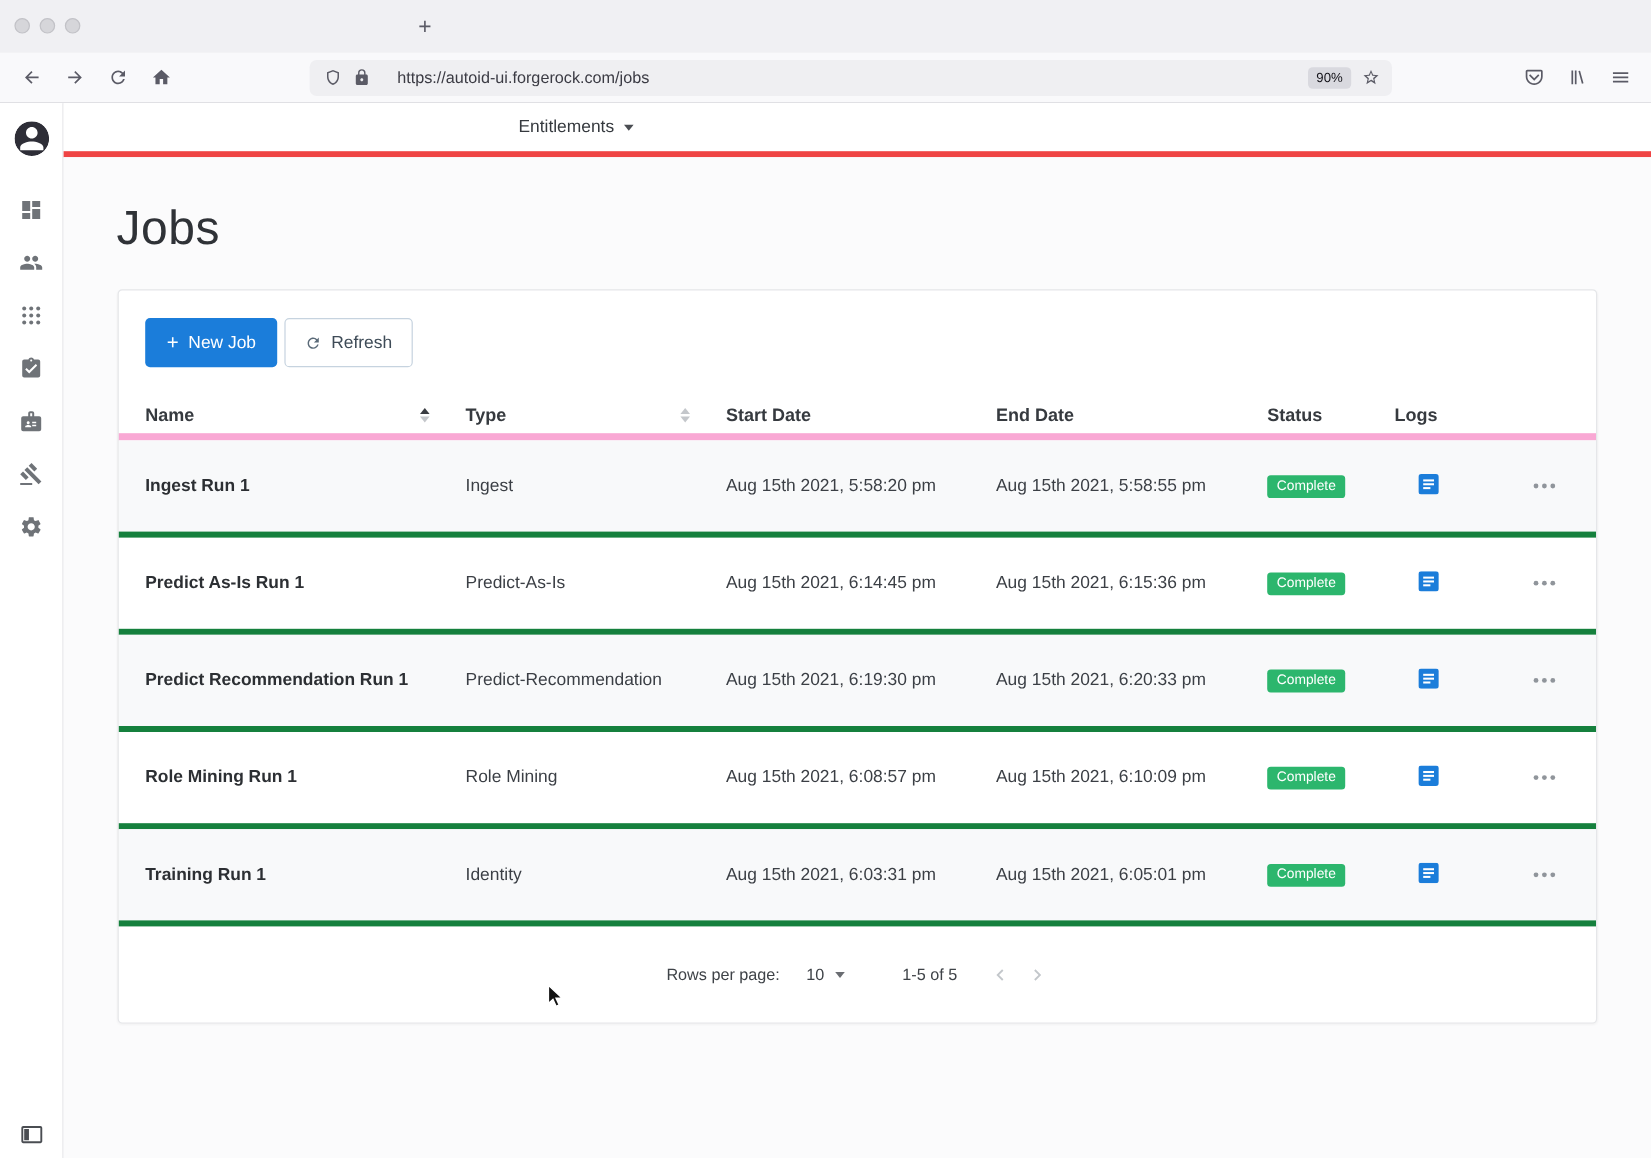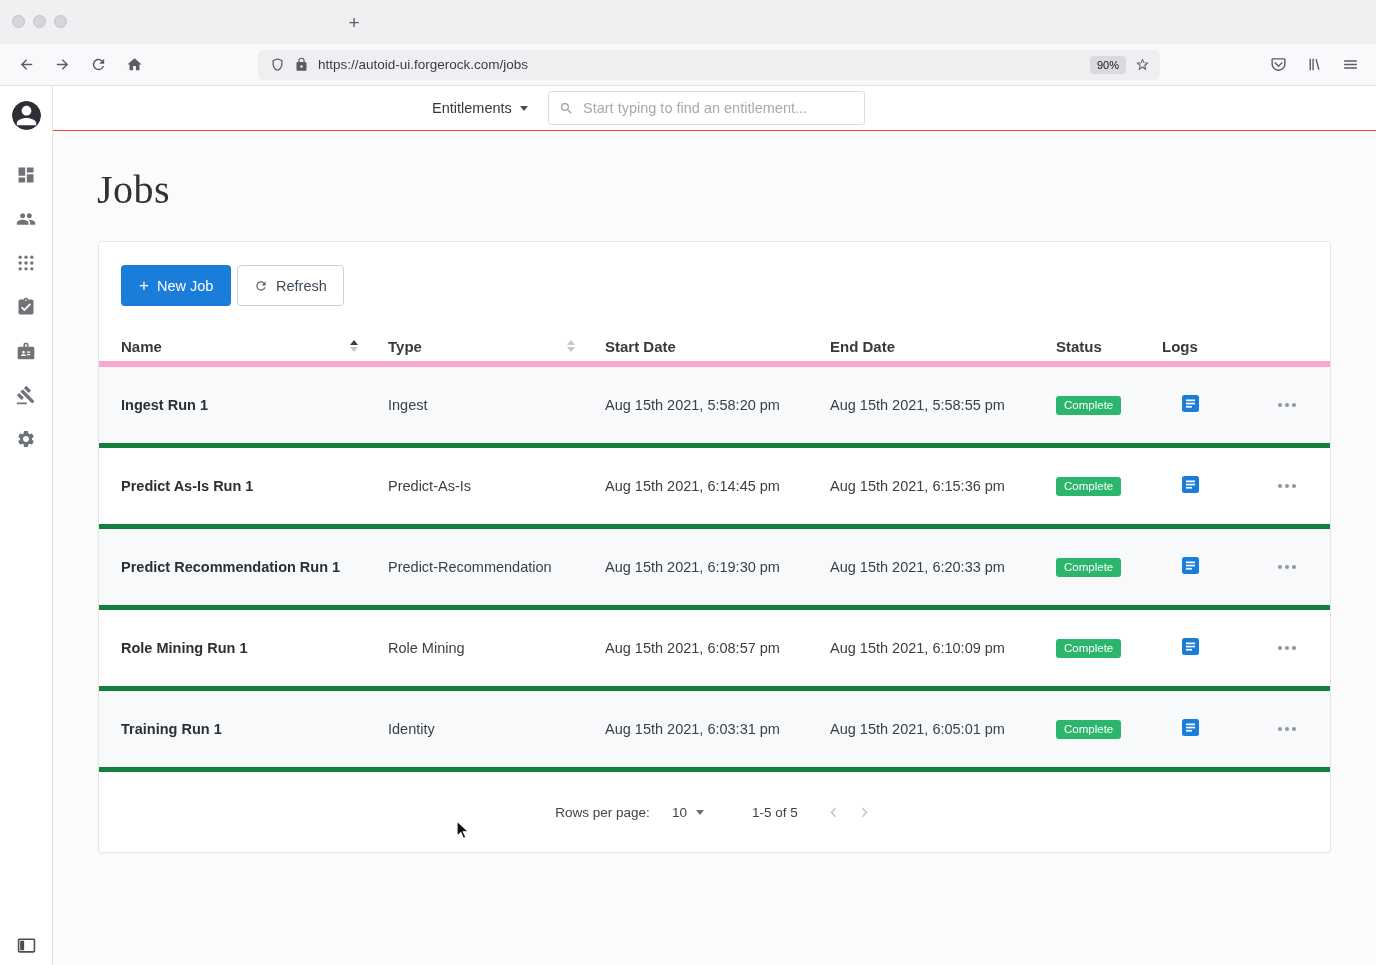"https://autoid-ui.forgerock.com/jobs" .url-text { margin-left: none -> 13px }
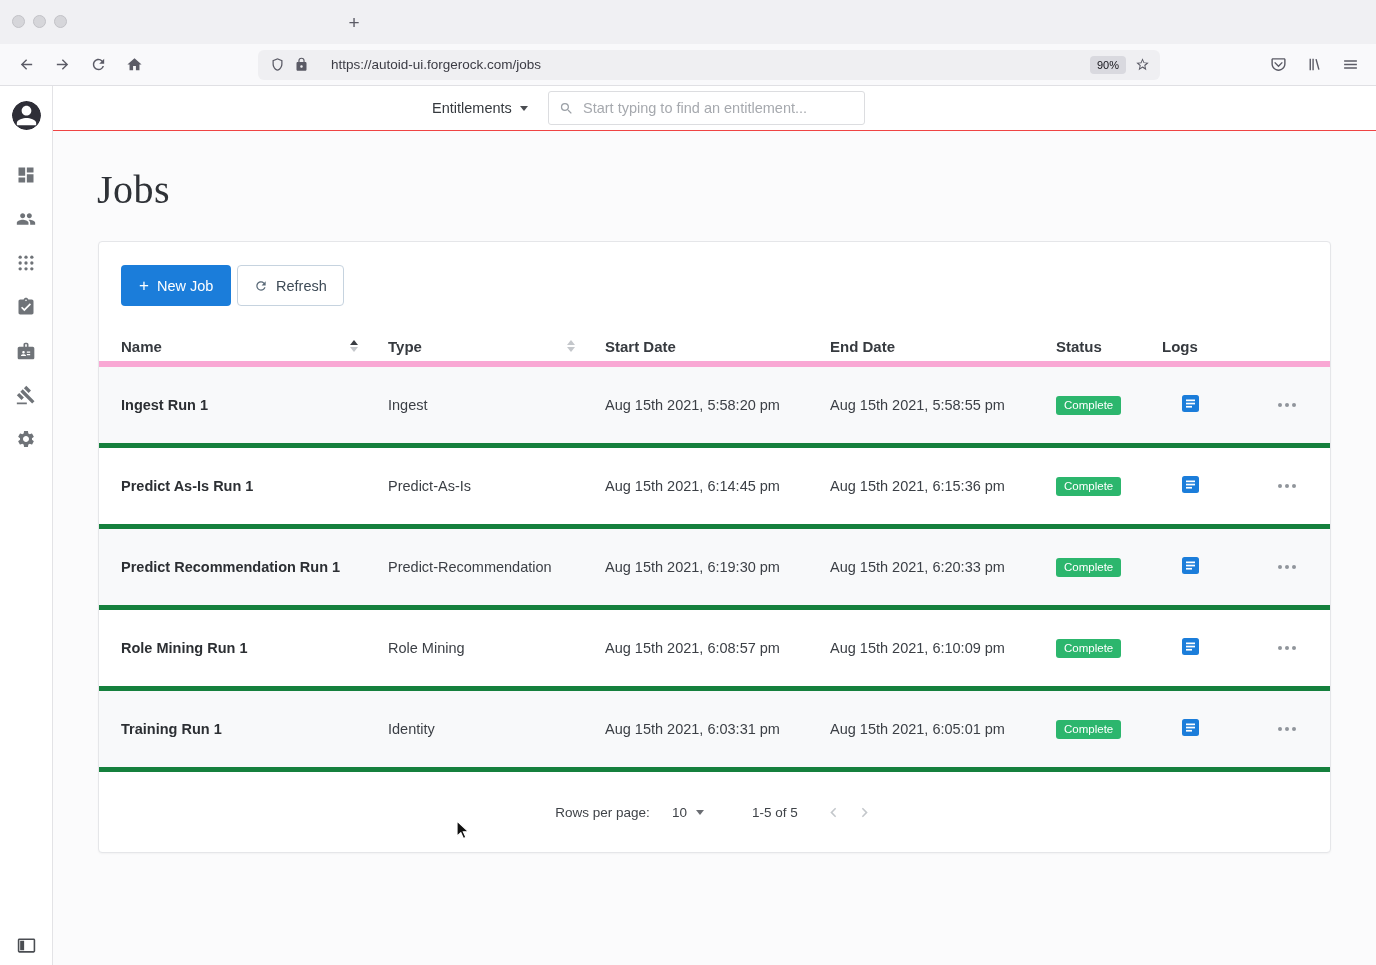"Entitlements" .topbar { border-bottom: 1px solid #ef4444 -> 5px solid #ef4444 }
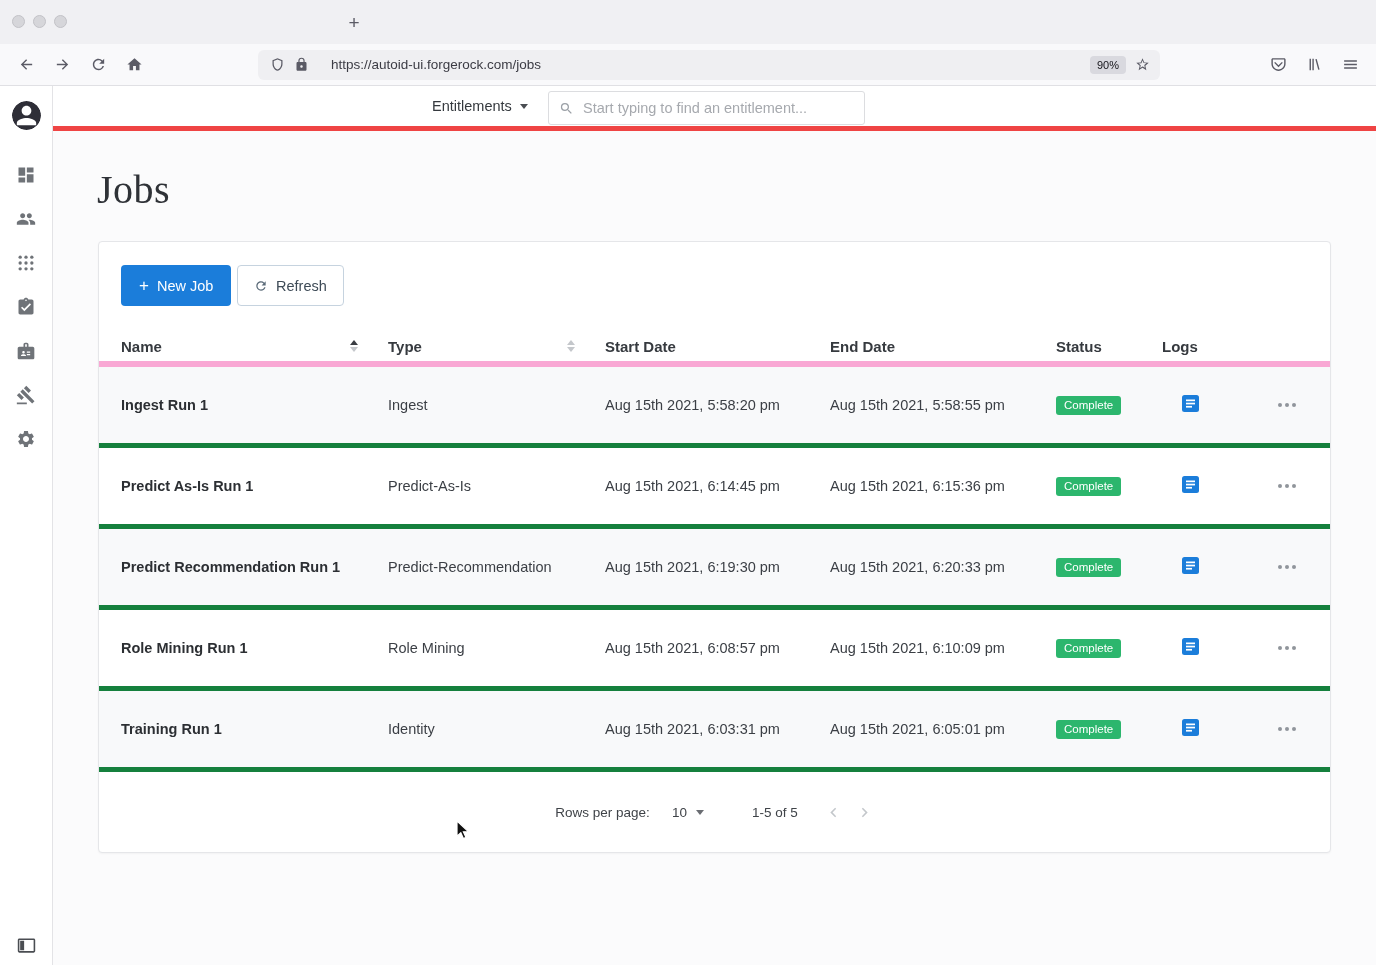"Start typing to find an" div.topsearch { html: <div> <svg> <path></path> </svg> <input> </div> -> none }
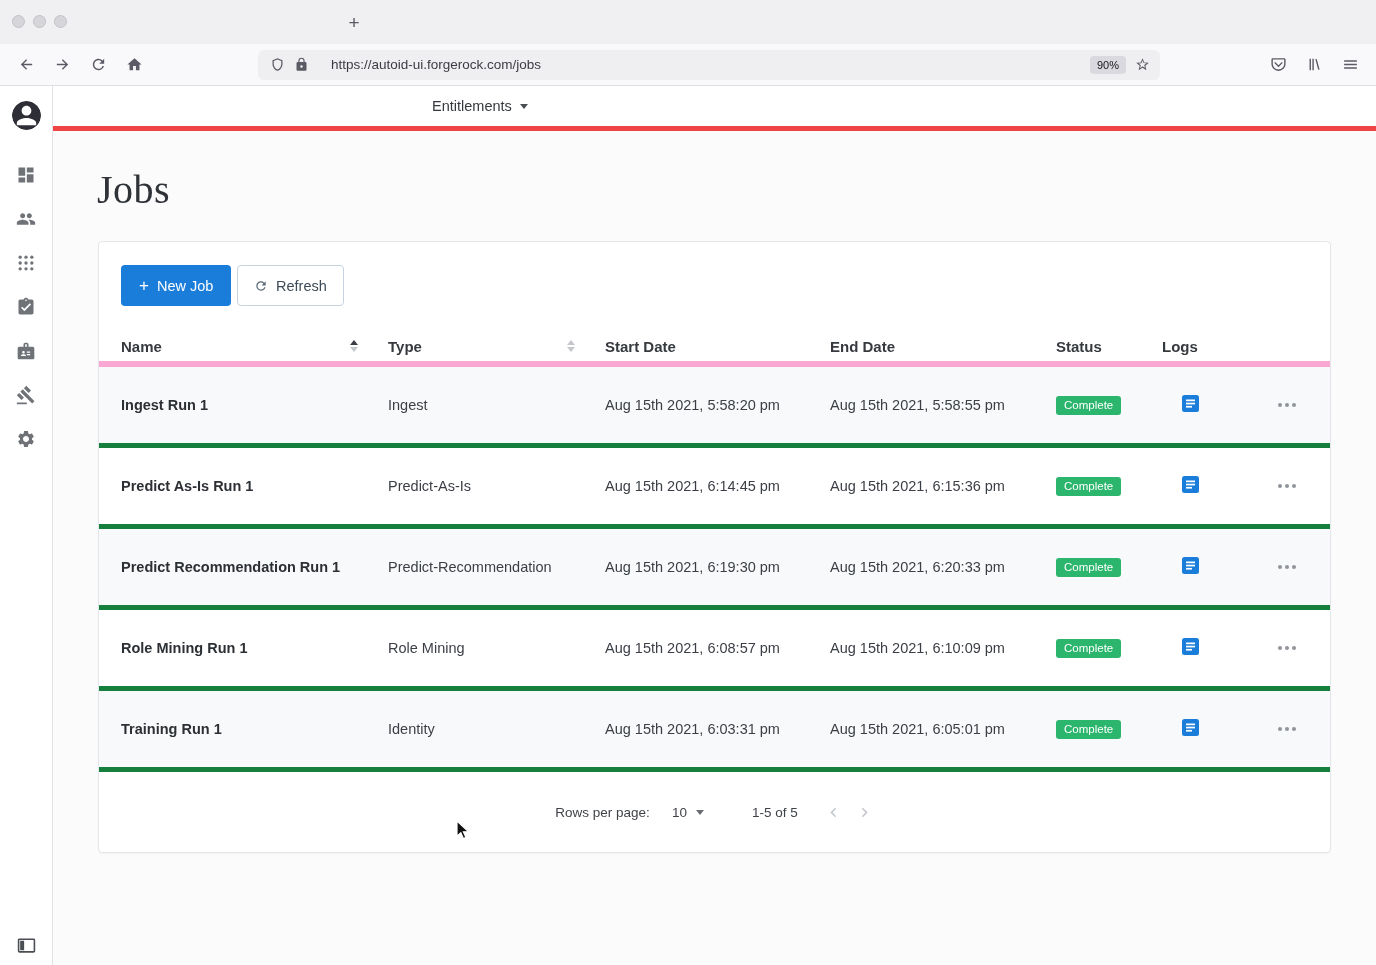"Jobs" .page-title { font-family: Liberation Serif, serif -> none }
